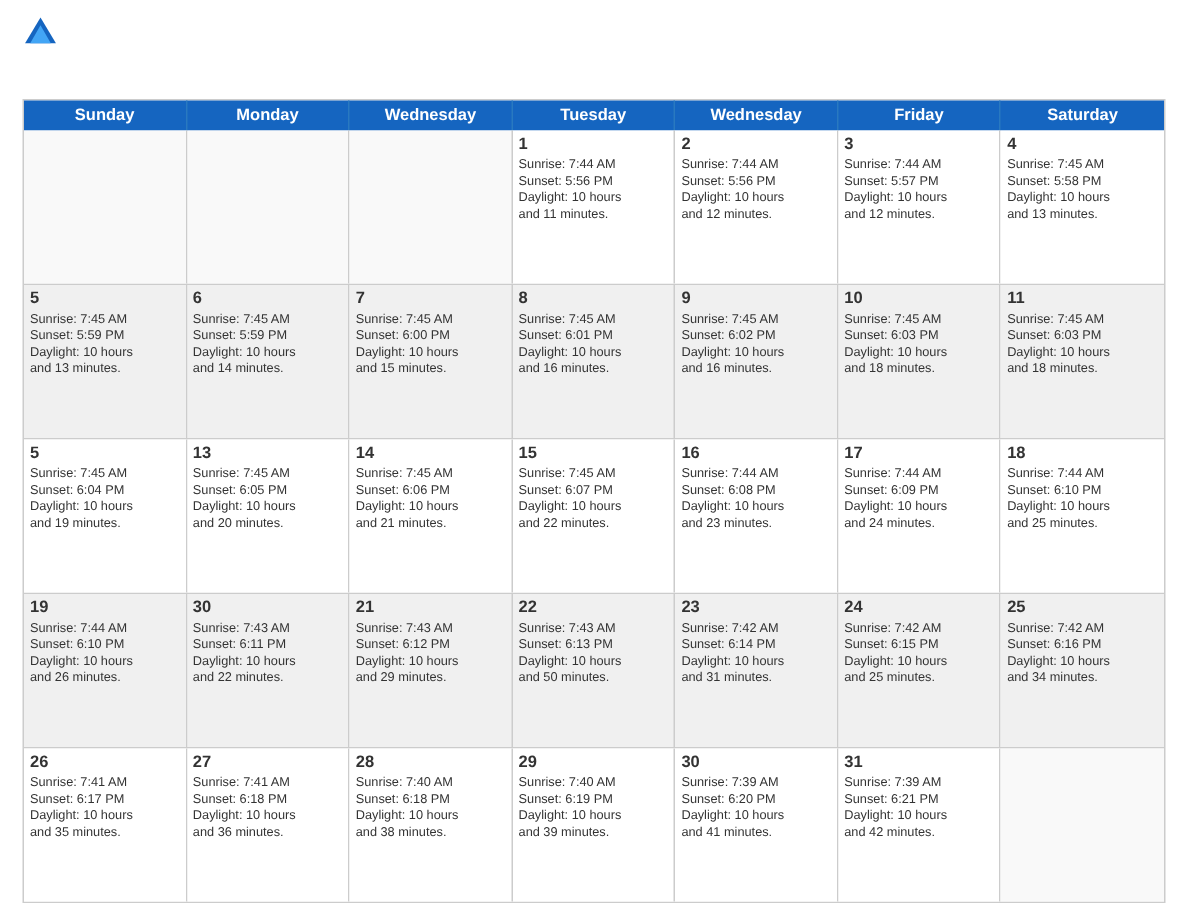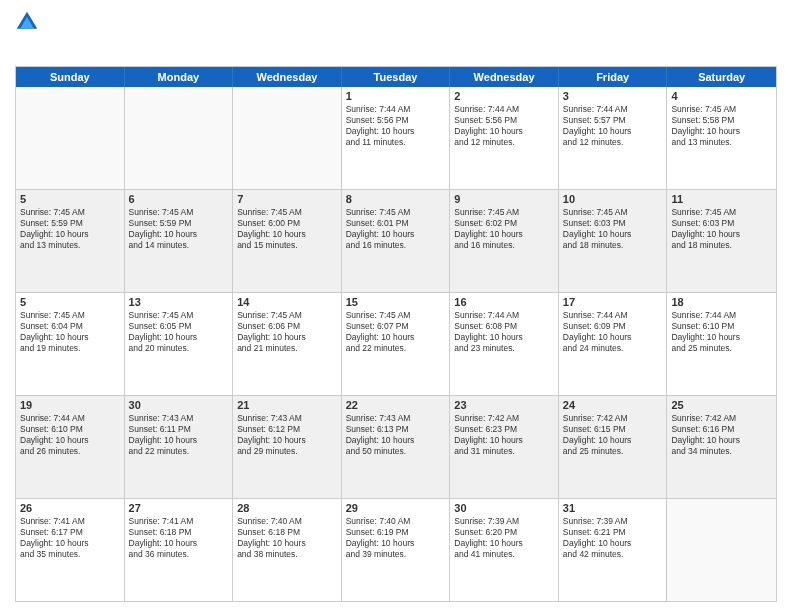"Sunset: 6:23 PM" div.cell-line { text: 6:23 -> 6:14 }
